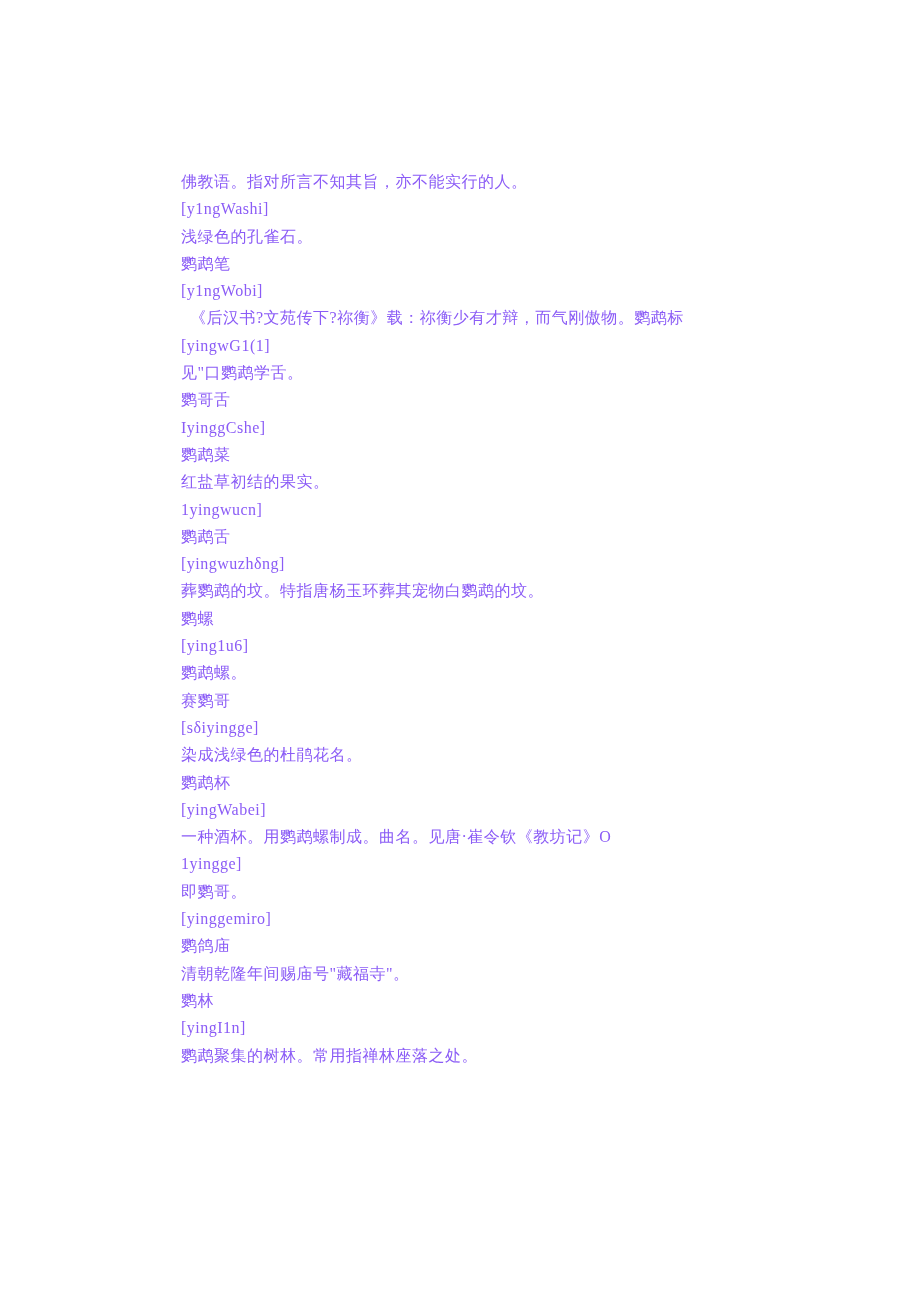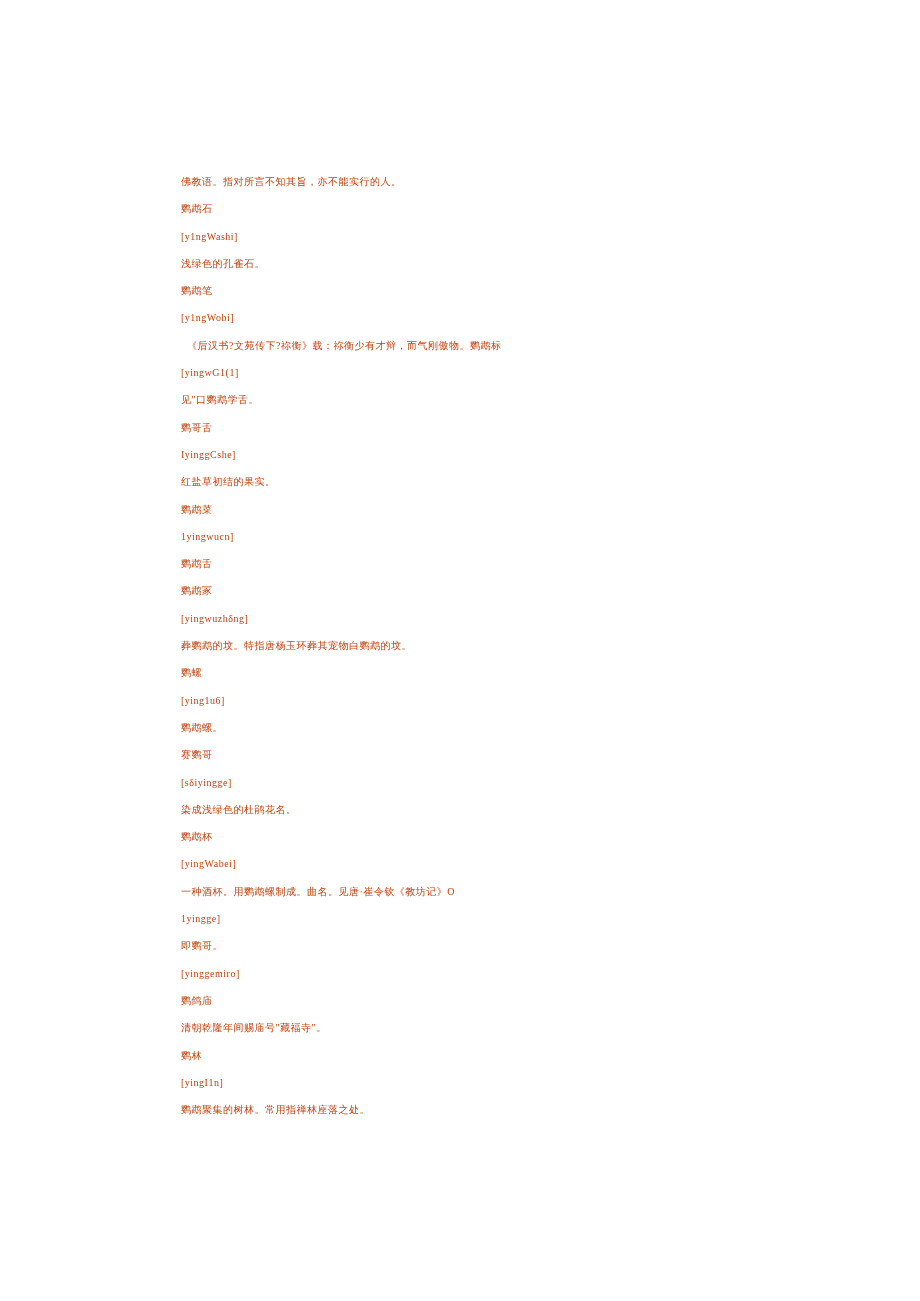"佛教语。指对所言不知其旨，亦不能实行的人。" .line { color: #c2410c -> #8b5cf6; font-size: 10px -> 16px }
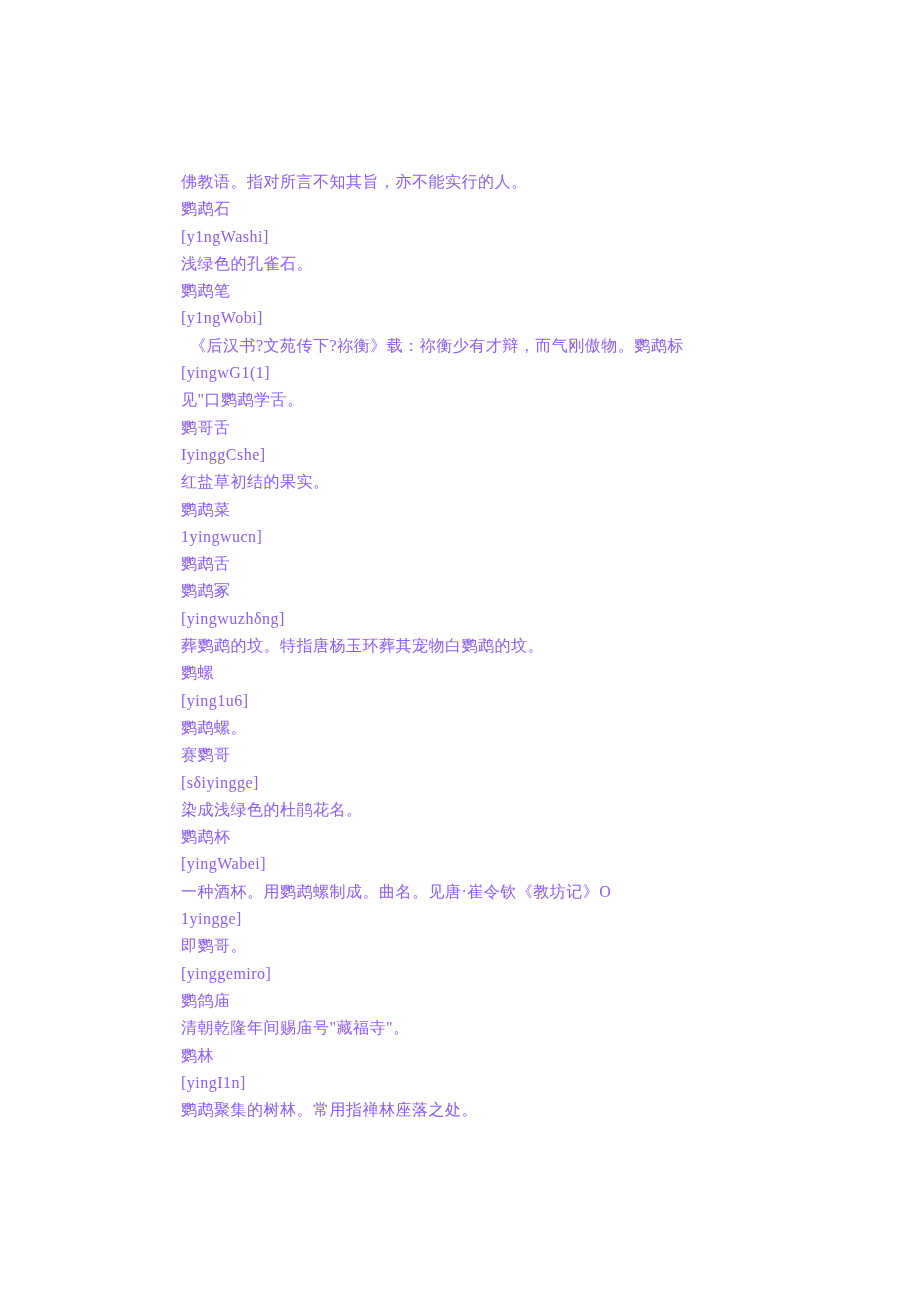"鹦鹉石" div.line { html: <div>鹦鹉石</div> -> none }
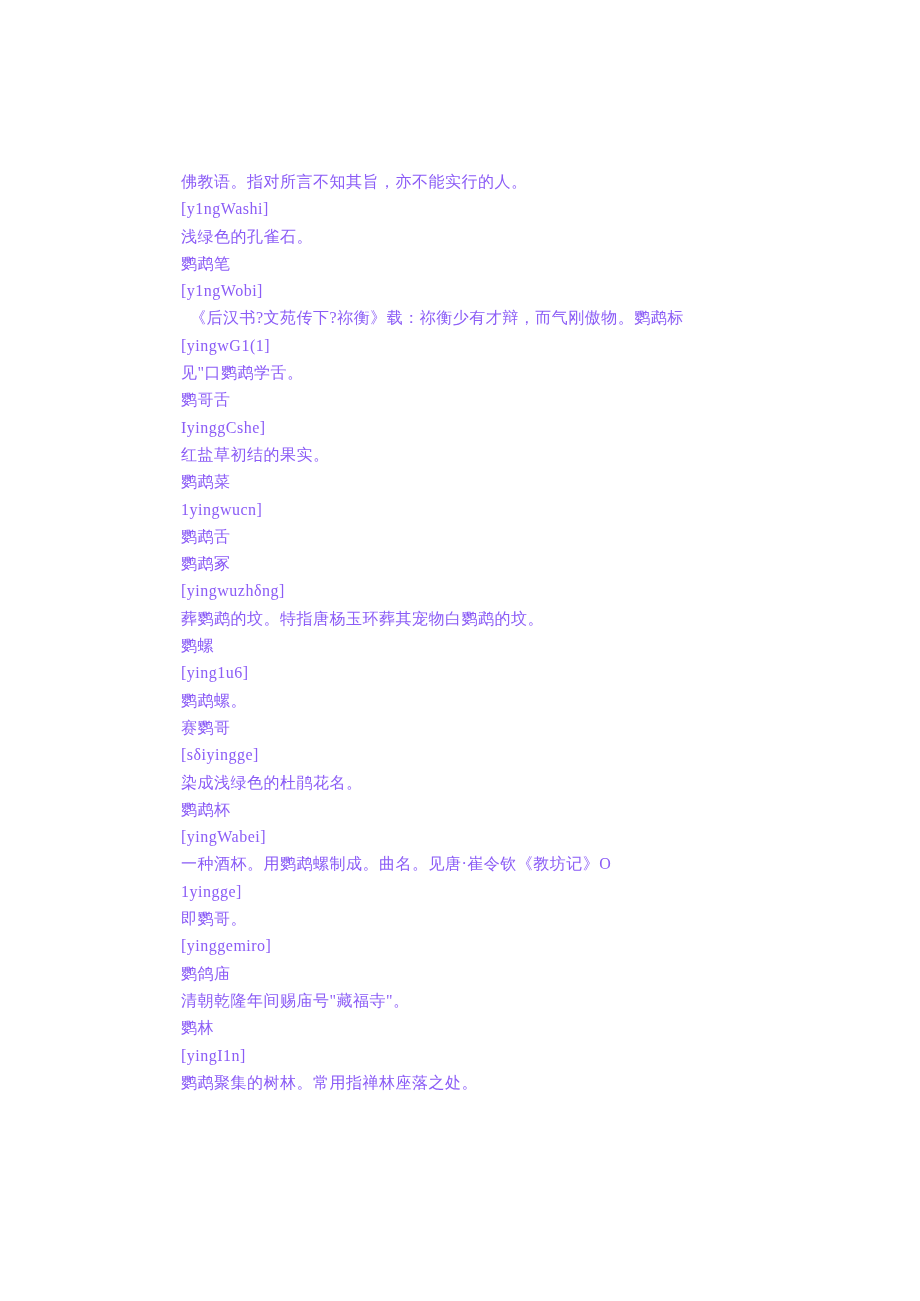"红盐草初结的果实。" div.line { order: before "鹦鹉菜" -> after "鹦鹉菜" }
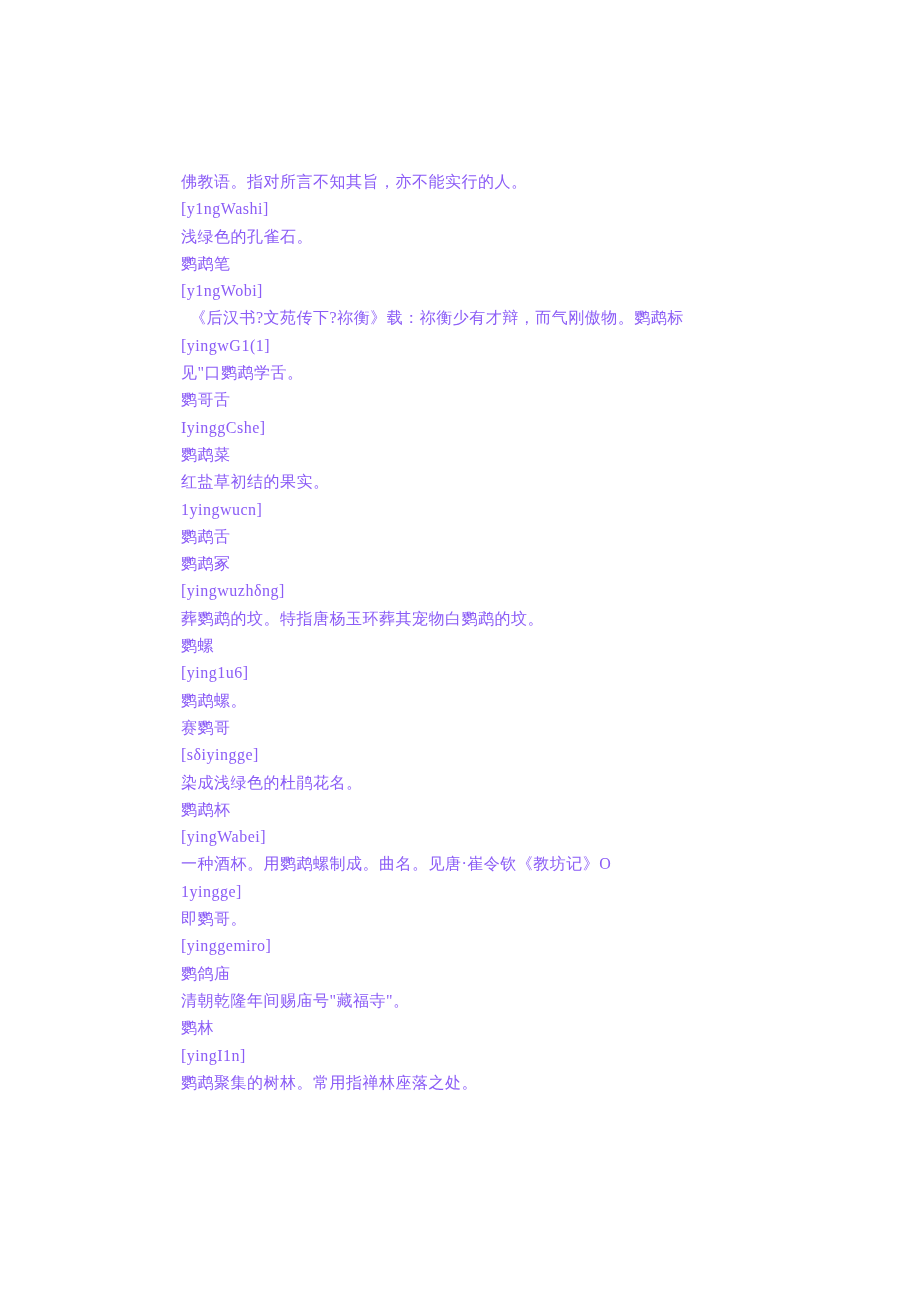"鹦鹉冢" div.line { html: <div>鹦鹉冢</div> -> none }
